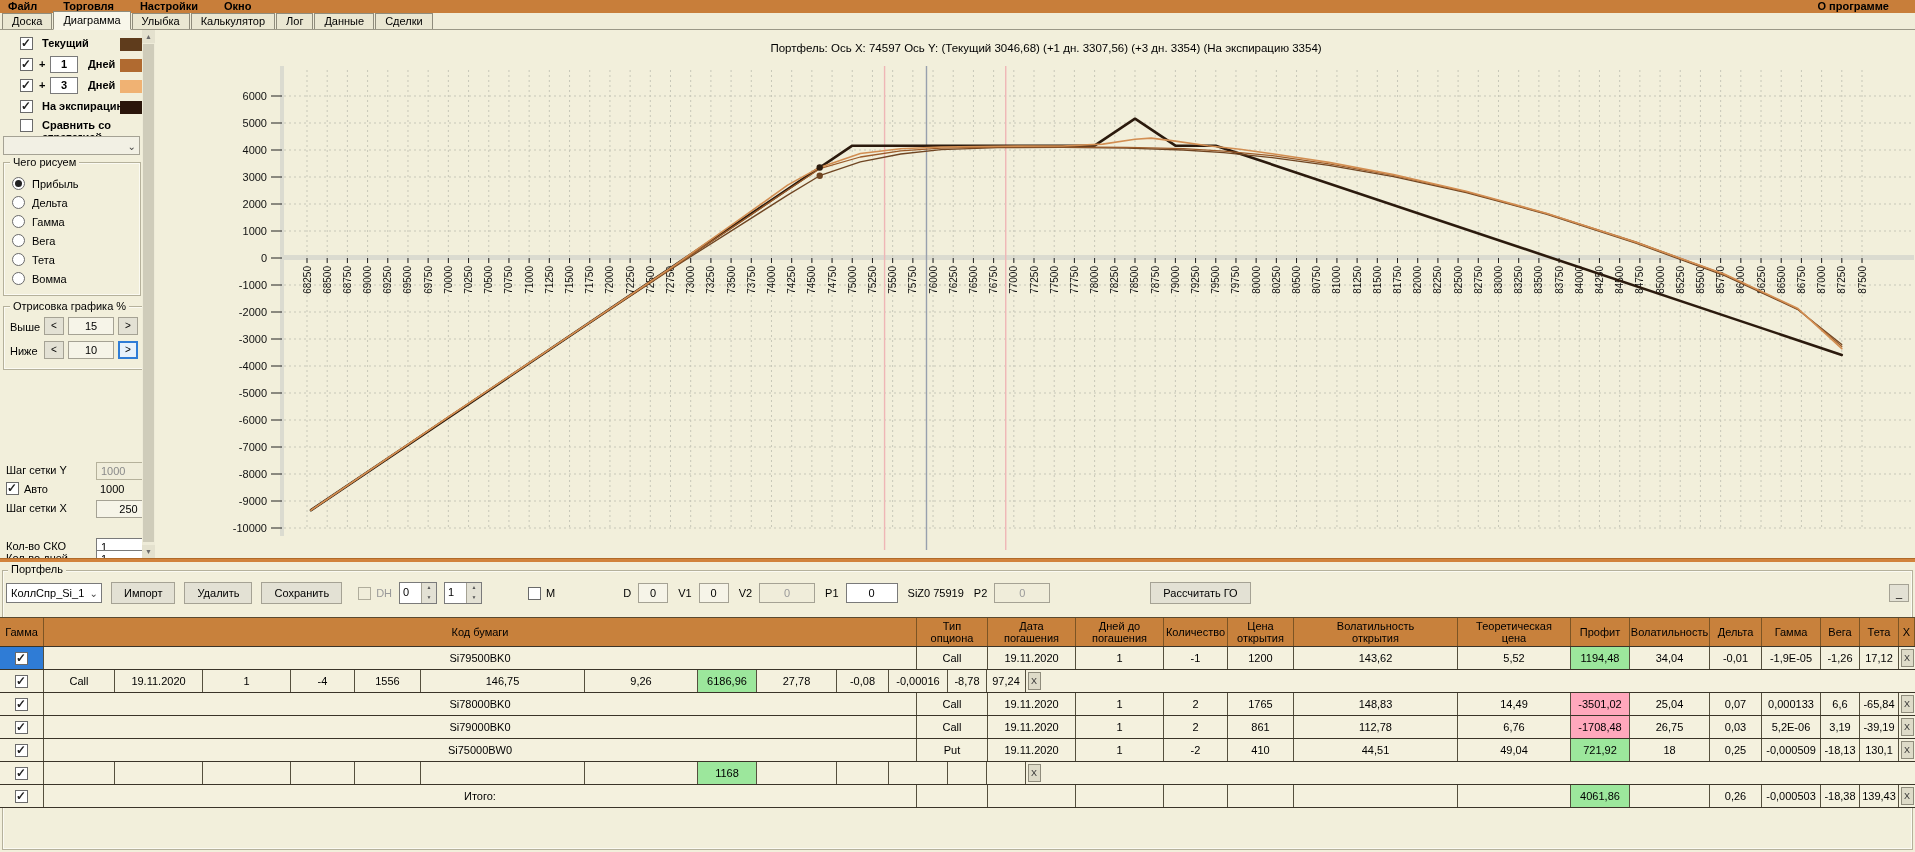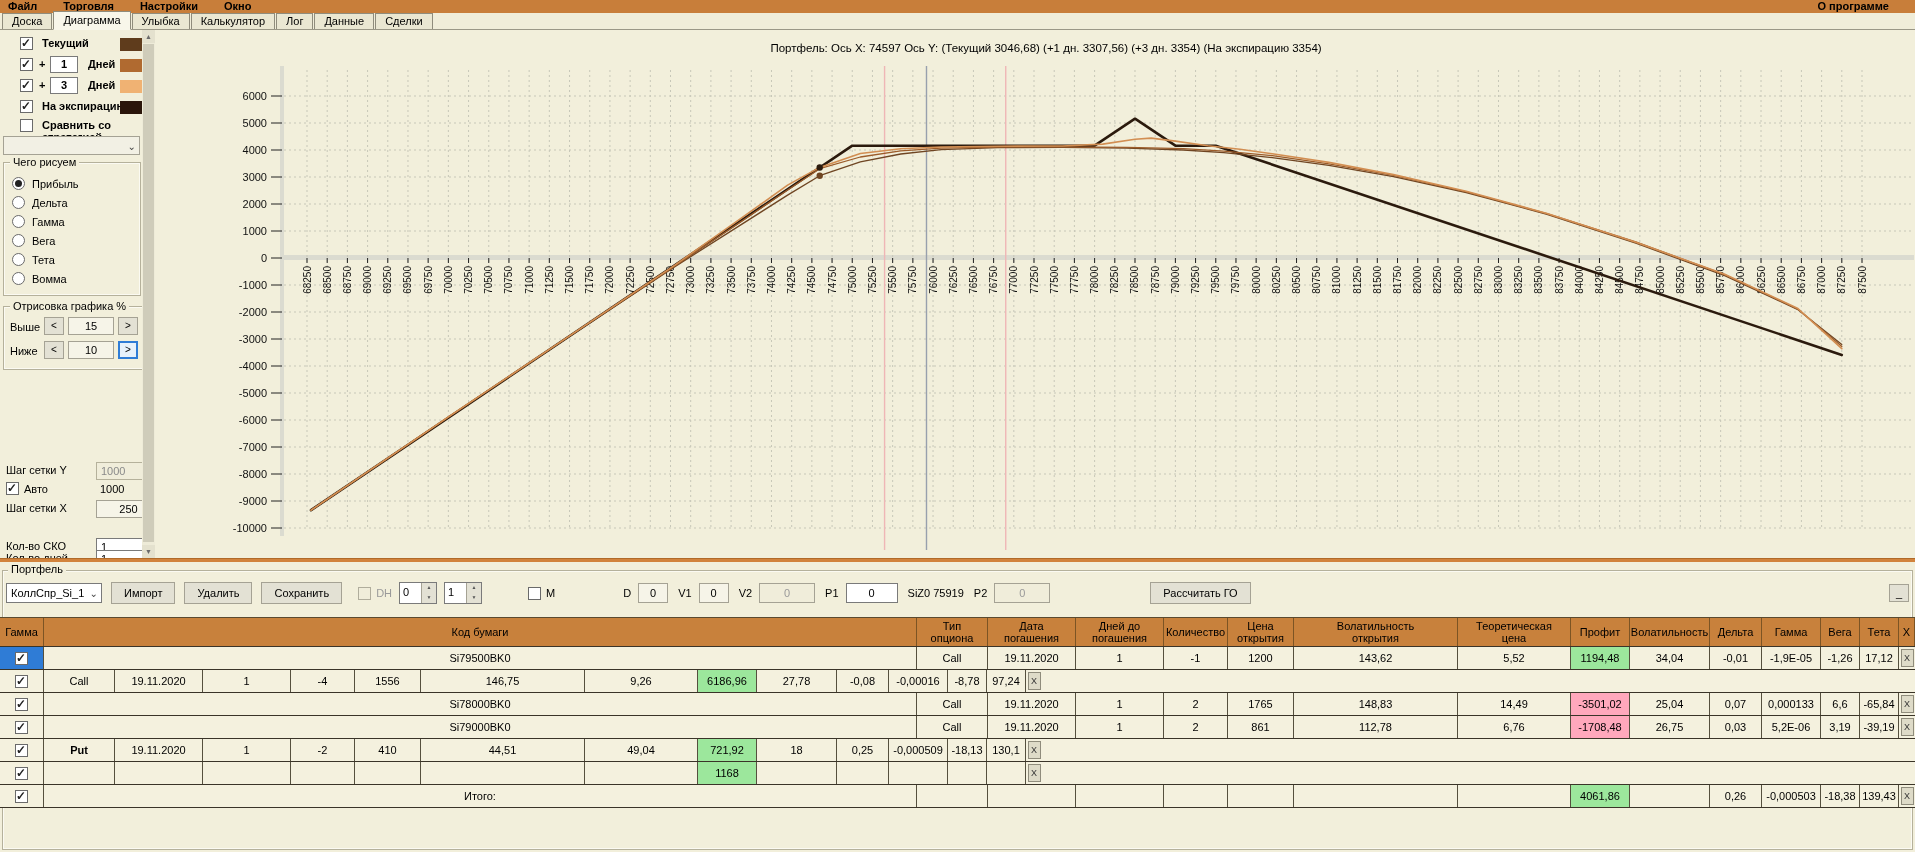"Si75000BW0" div.tcell { html: none -> <div>Si75000BW0</div> }
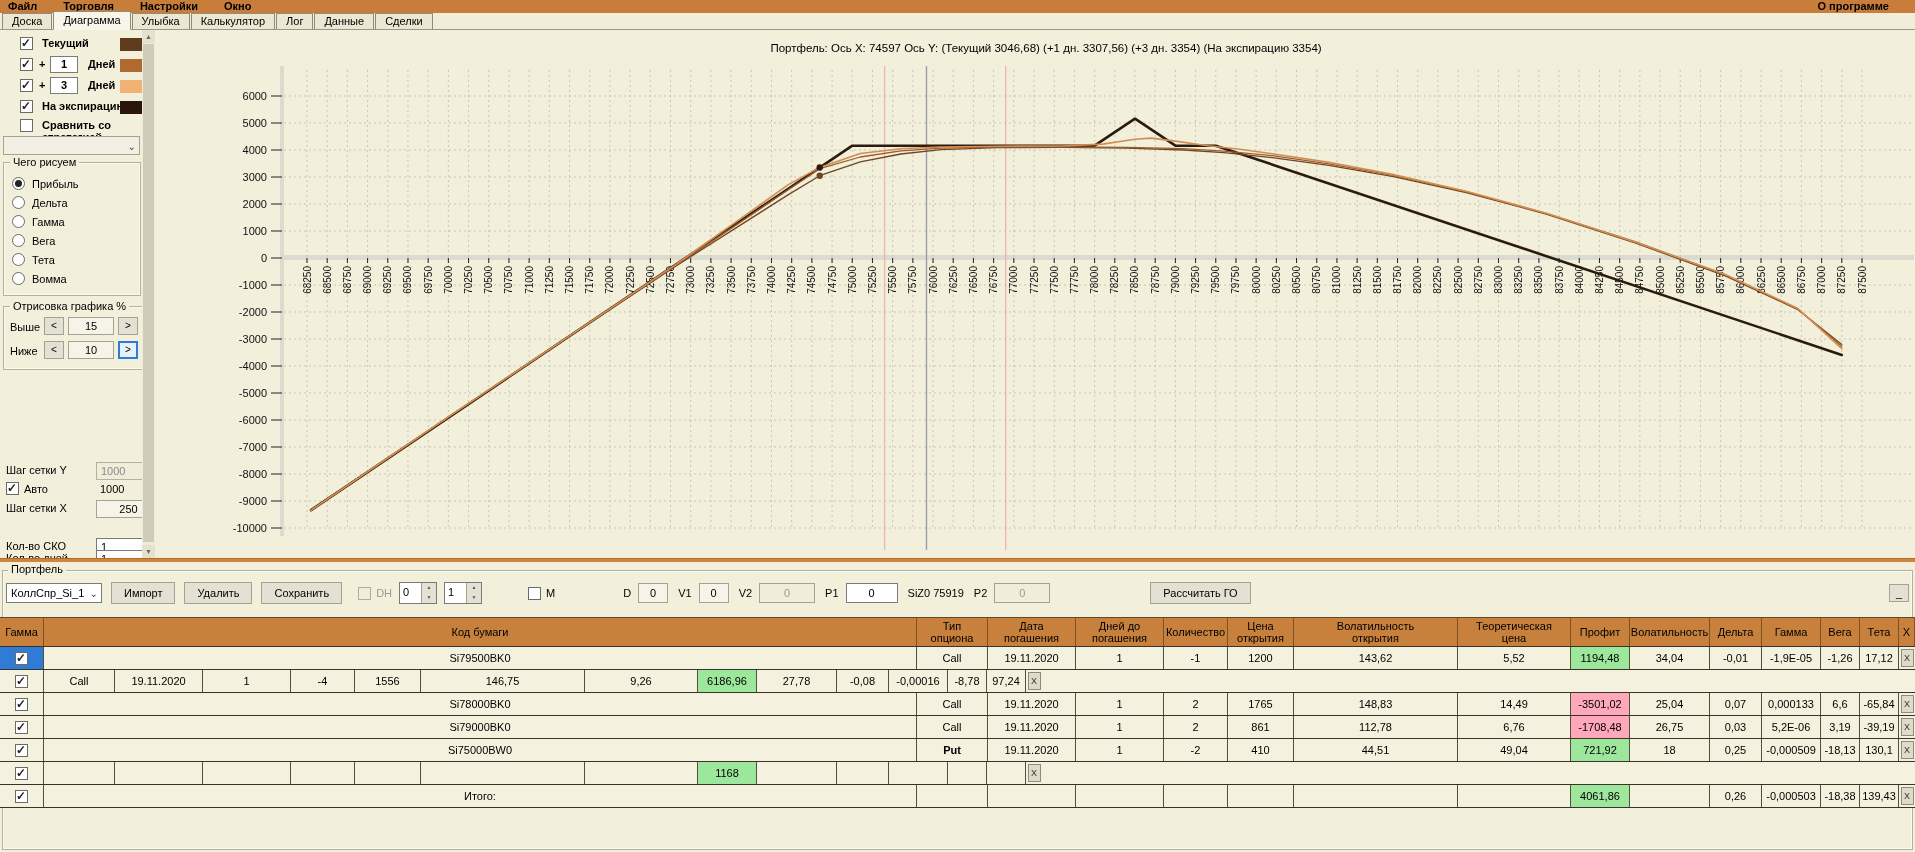"Put" div.tcell { font-weight: bold -> none }
